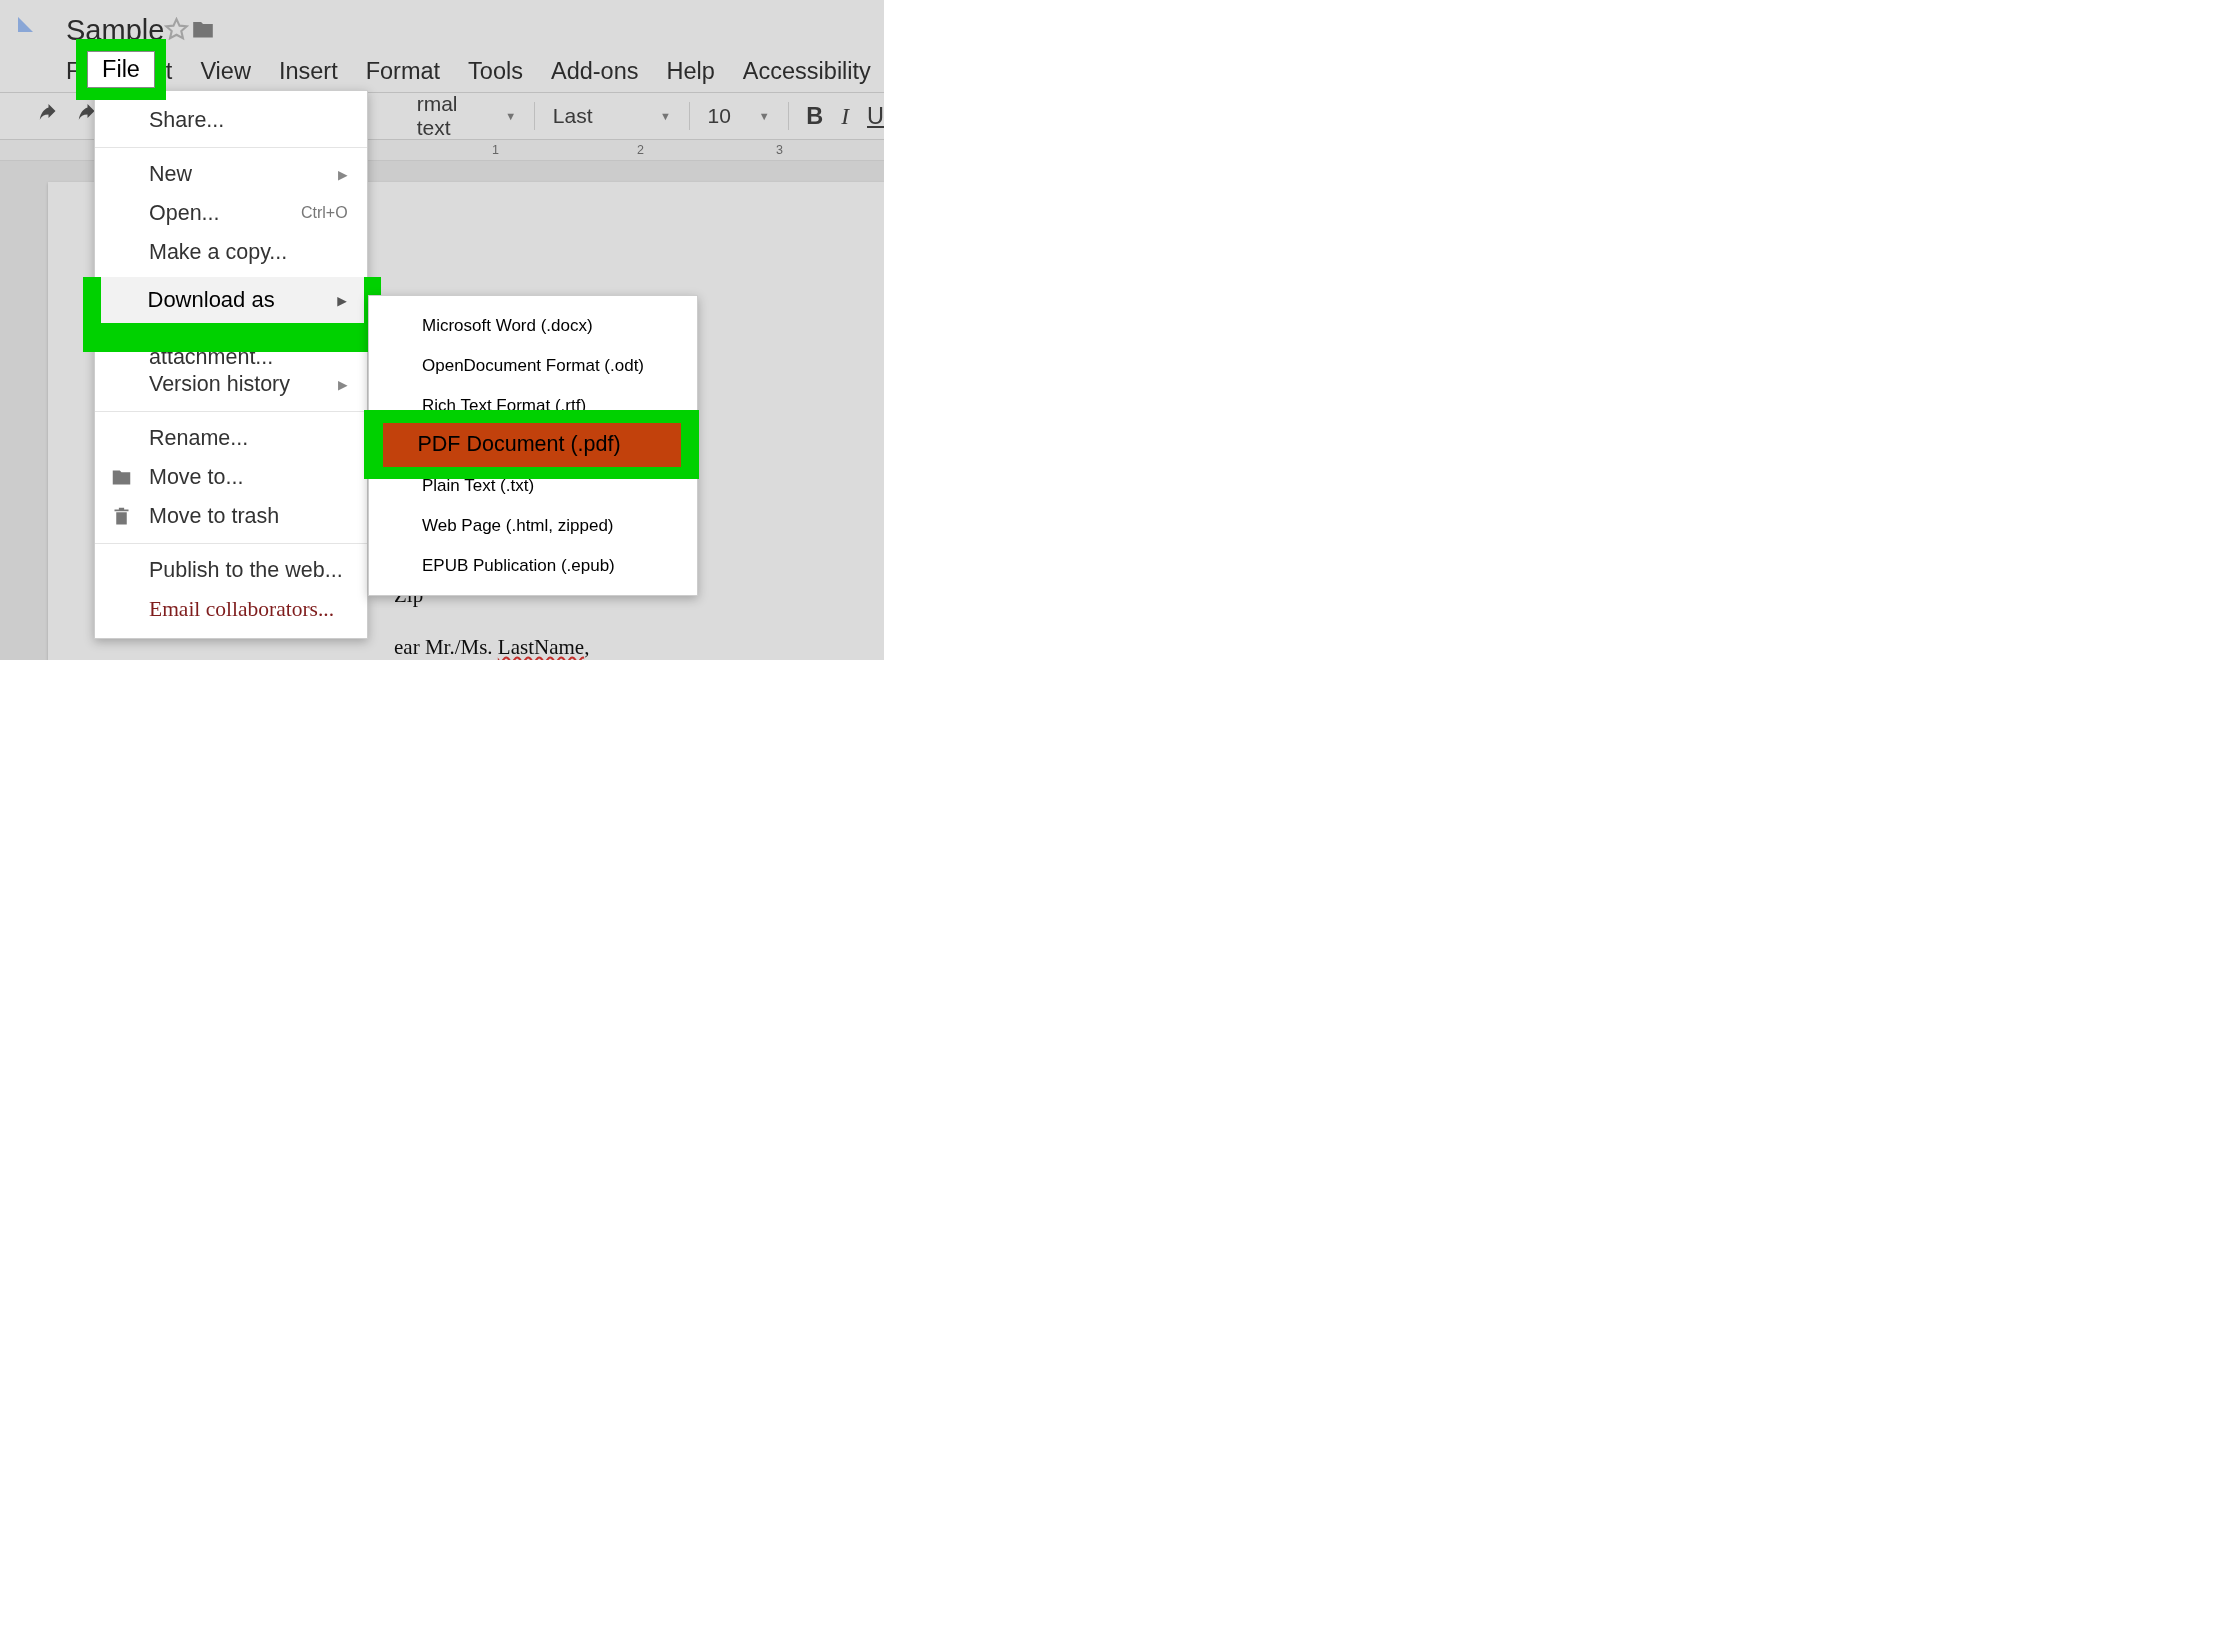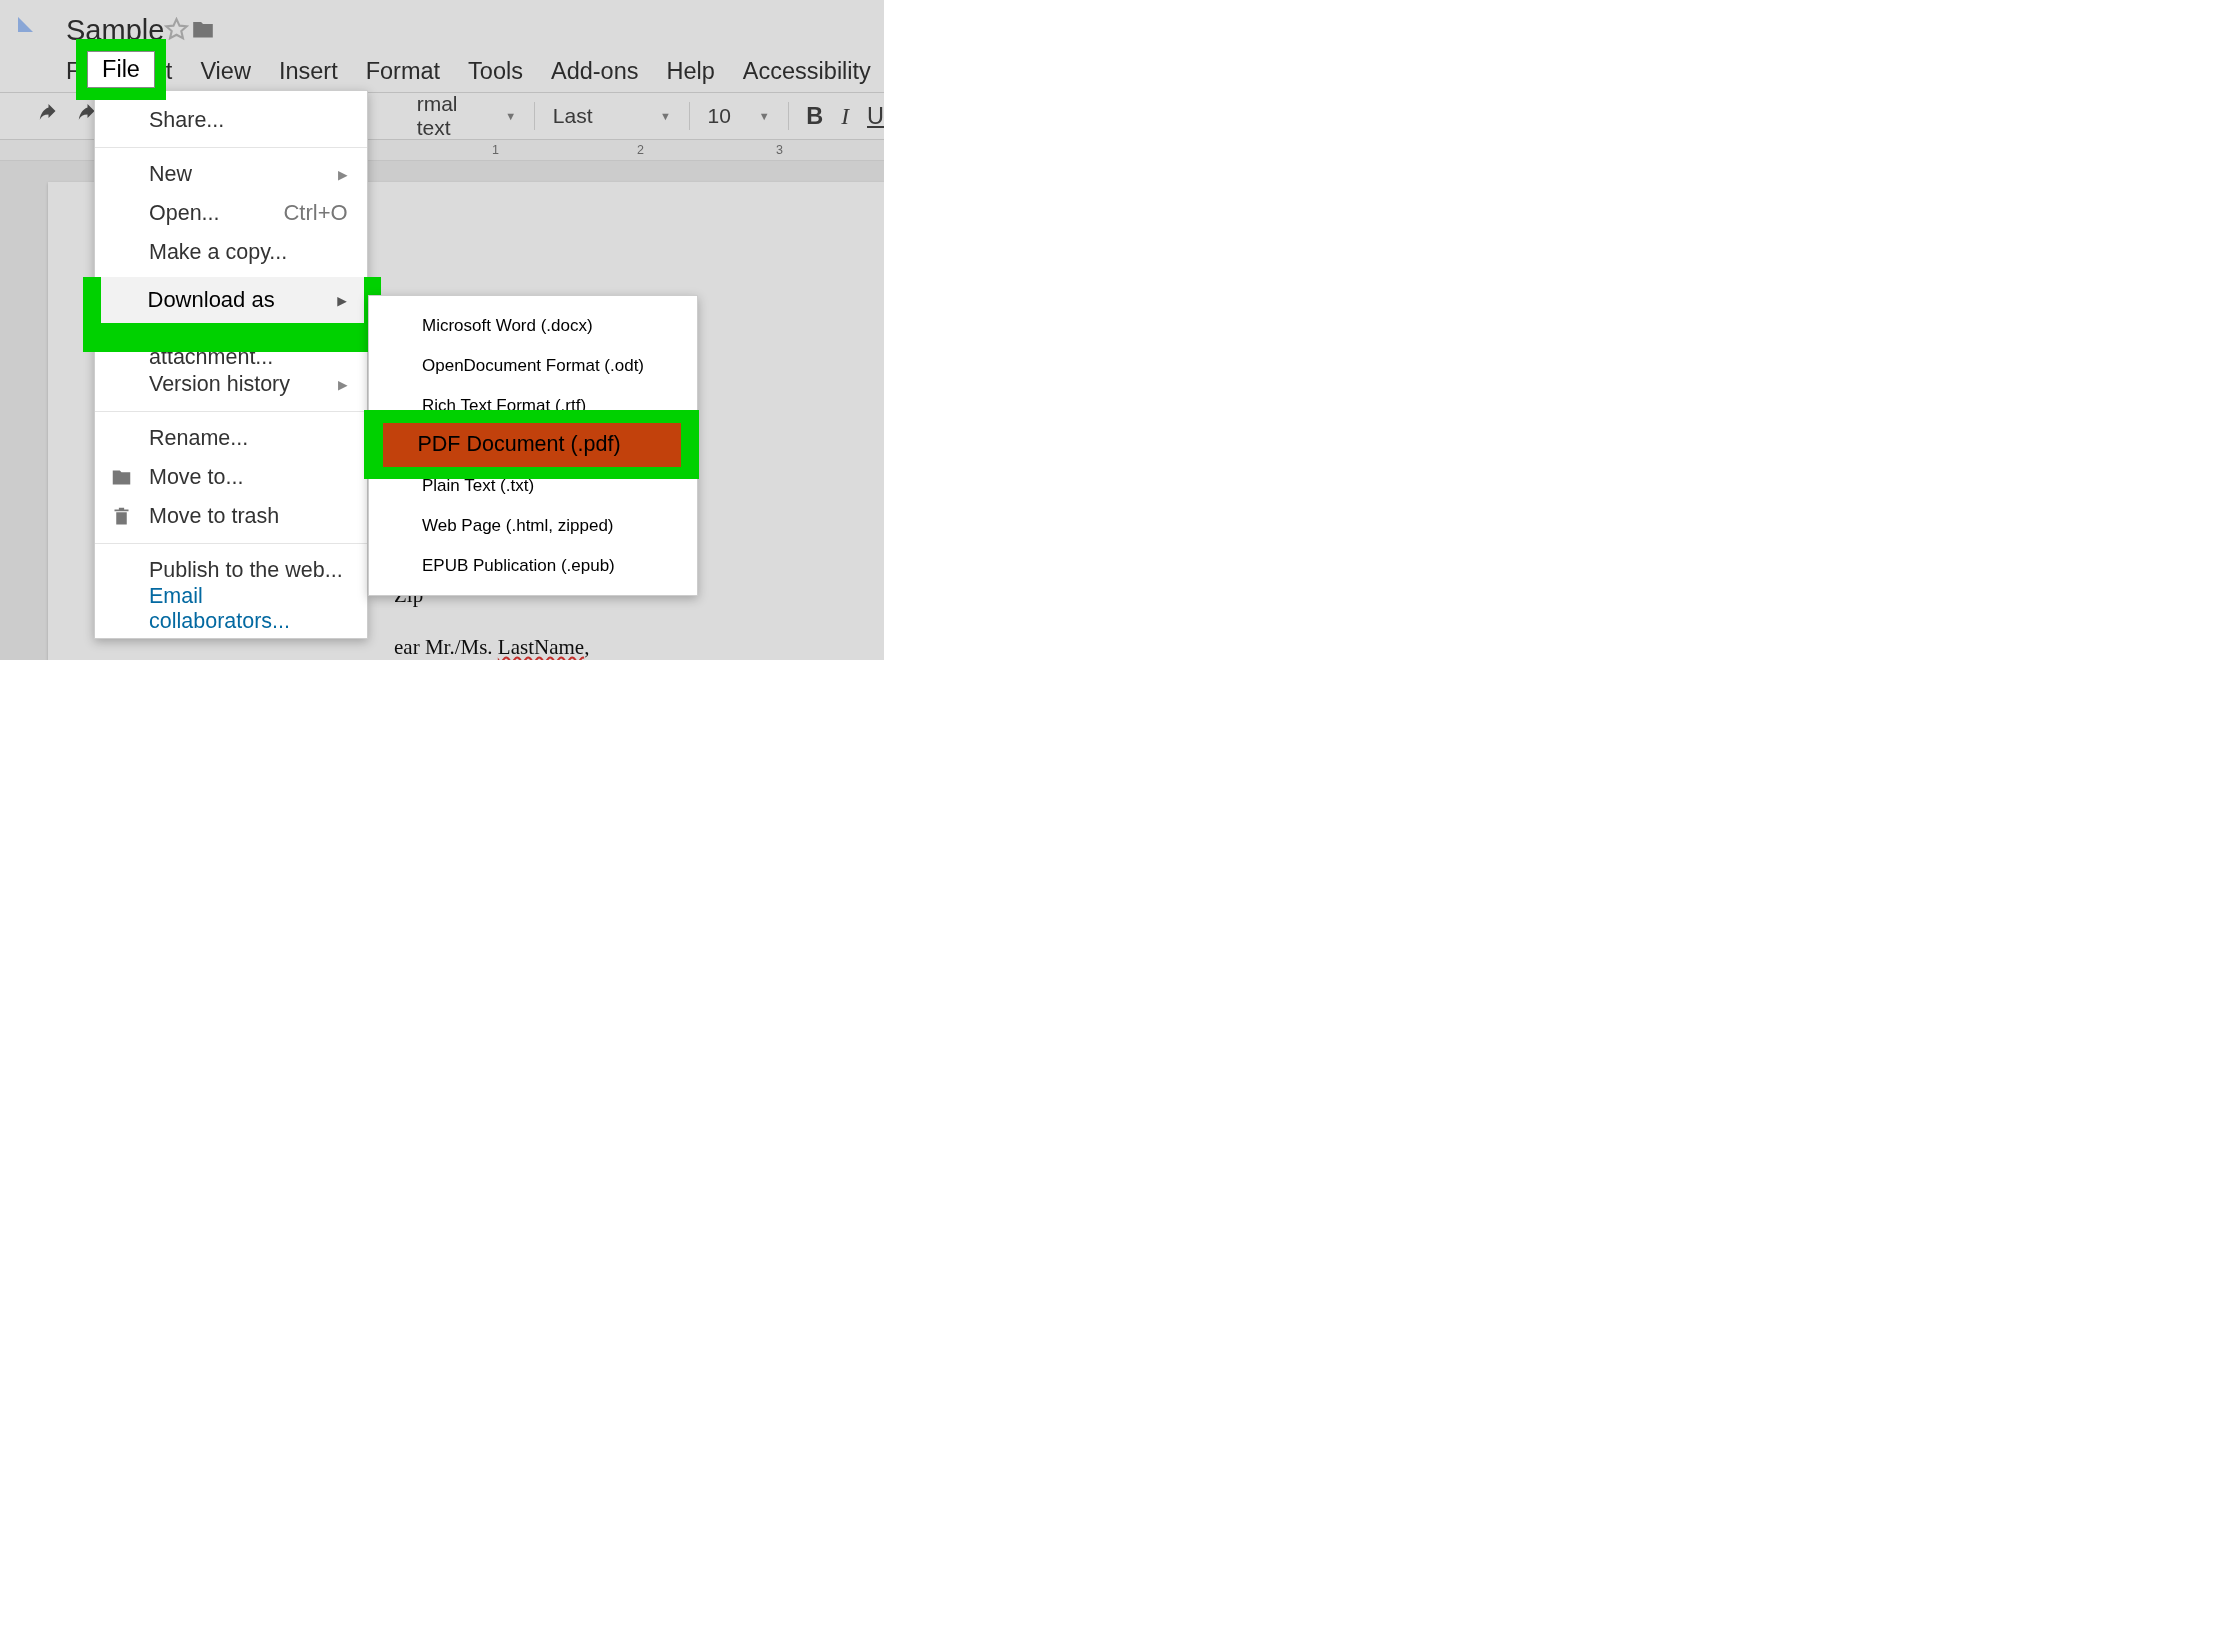"Ctrl+O" .file-menu .item .shortcut { font-size: 22px -> 16px }
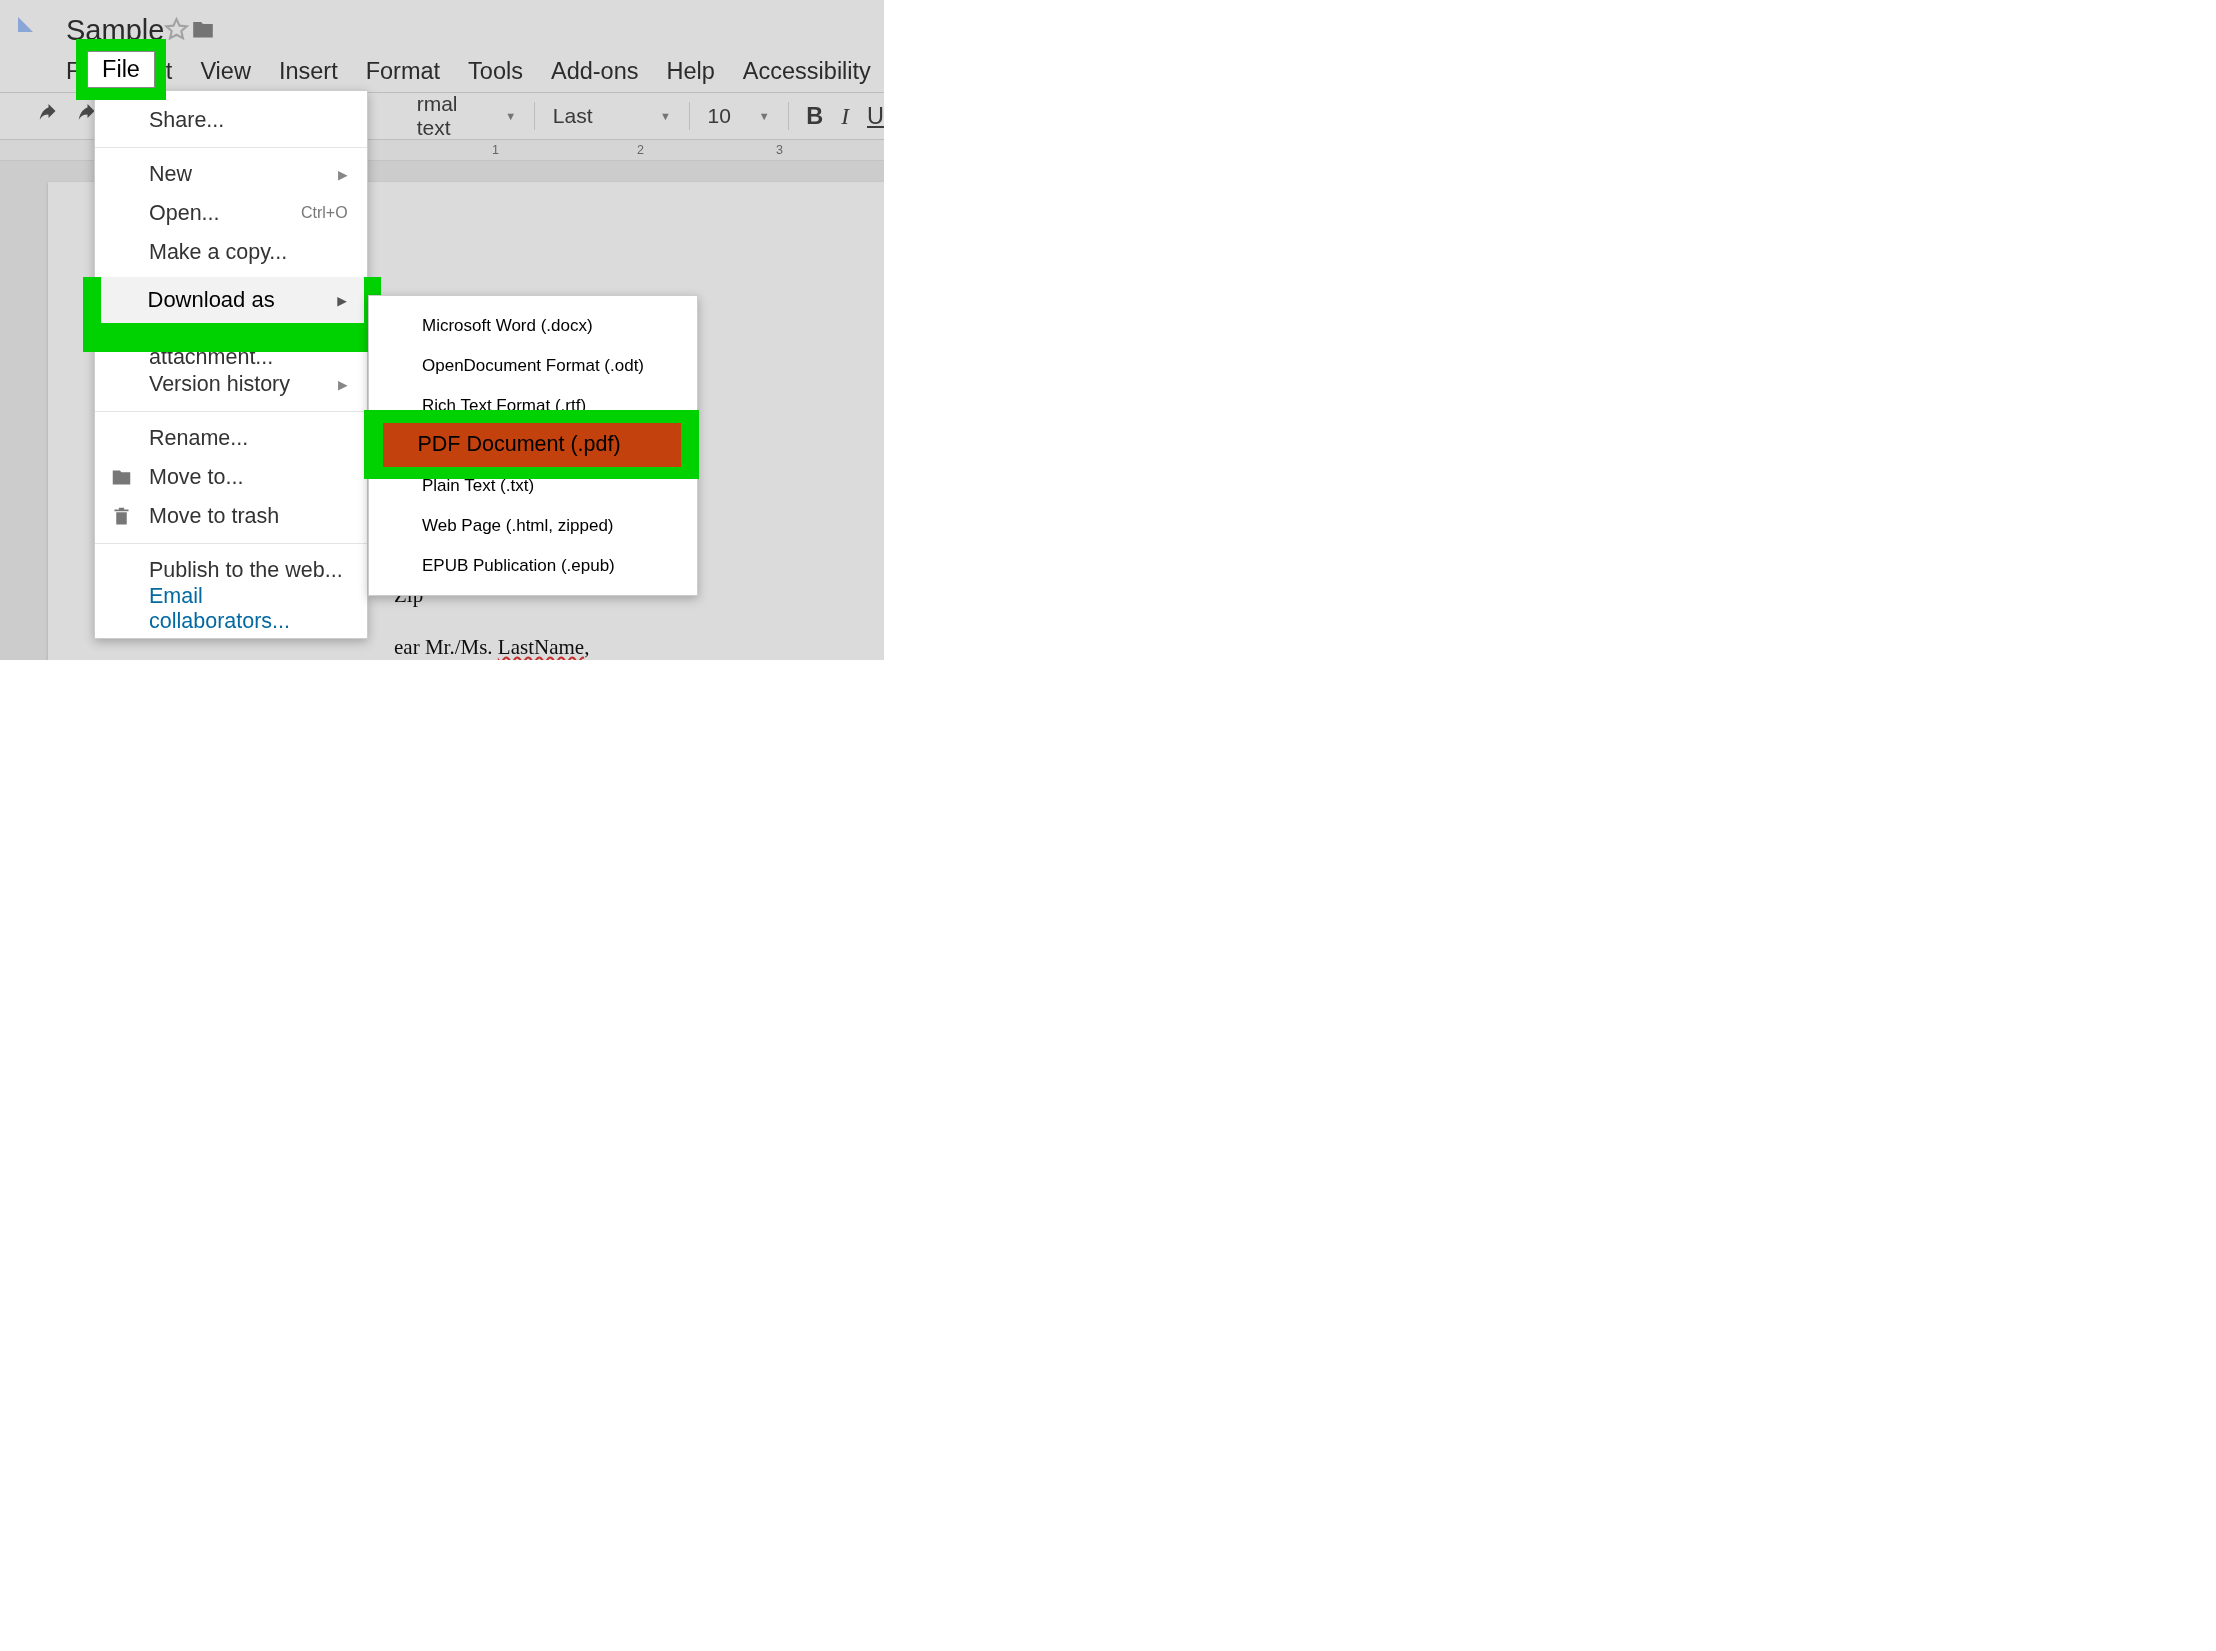"Email collaborators..." .file-menu .item.disabled { color: #0369a1 -> #7f1d1d; font-family: none -> Liberation Serif, serif }
